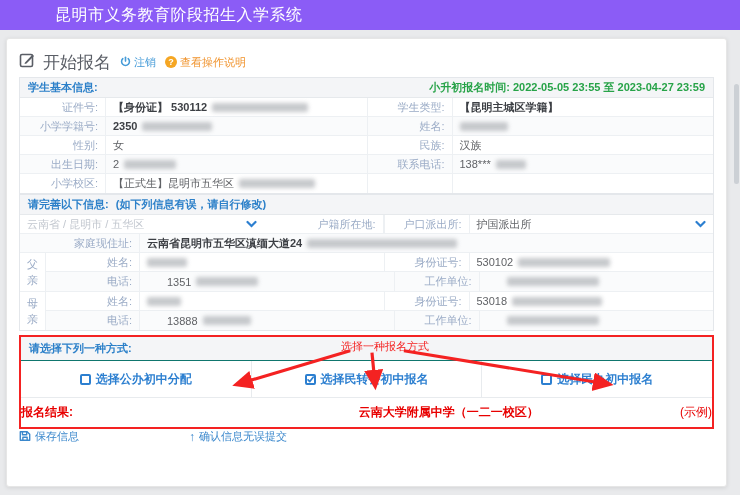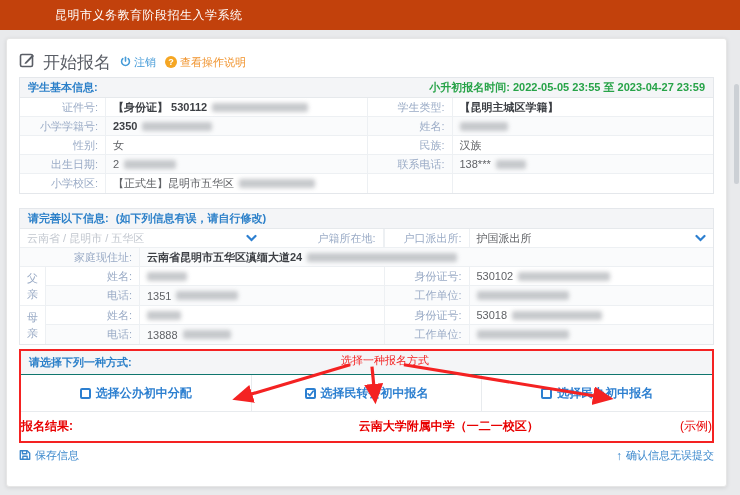"昆明市义务教育阶段招生入学系统" .topbar { background: #c2410c -> #8b5cf6; font-size: 12px -> 16px }
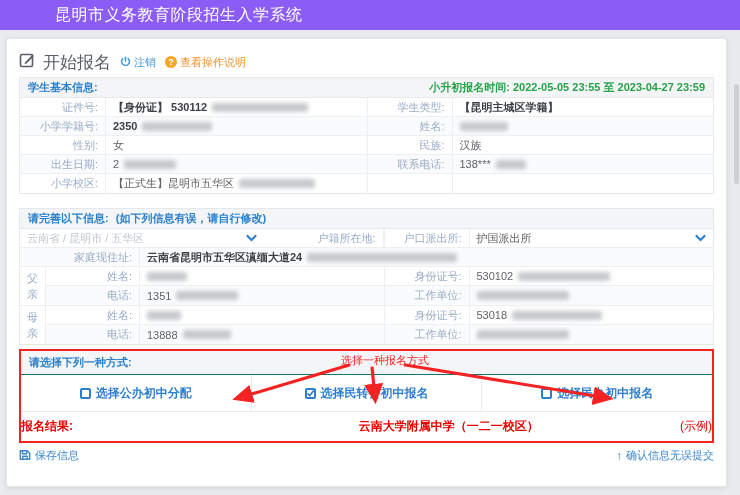"请完善以下信息: (如下列信息有误，请自行修改)" .mt14 { margin-top: 14px -> none }
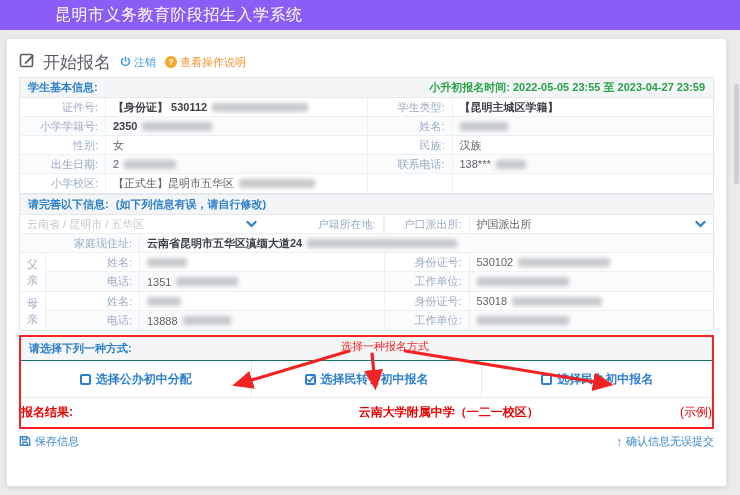"电话:" .pcol .trow:last-child { gap: none -> 20px }
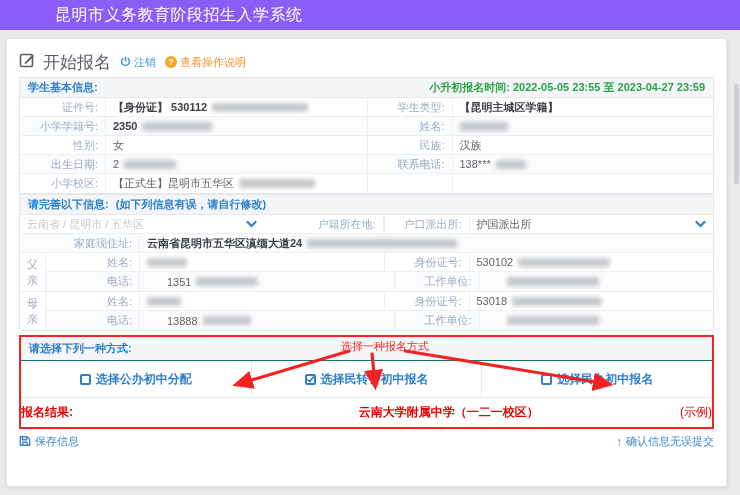"保存信息" .actions { gap: 65px -> 110px; justify-content: space-between -> flex-start; margin-top: 5px -> none }
